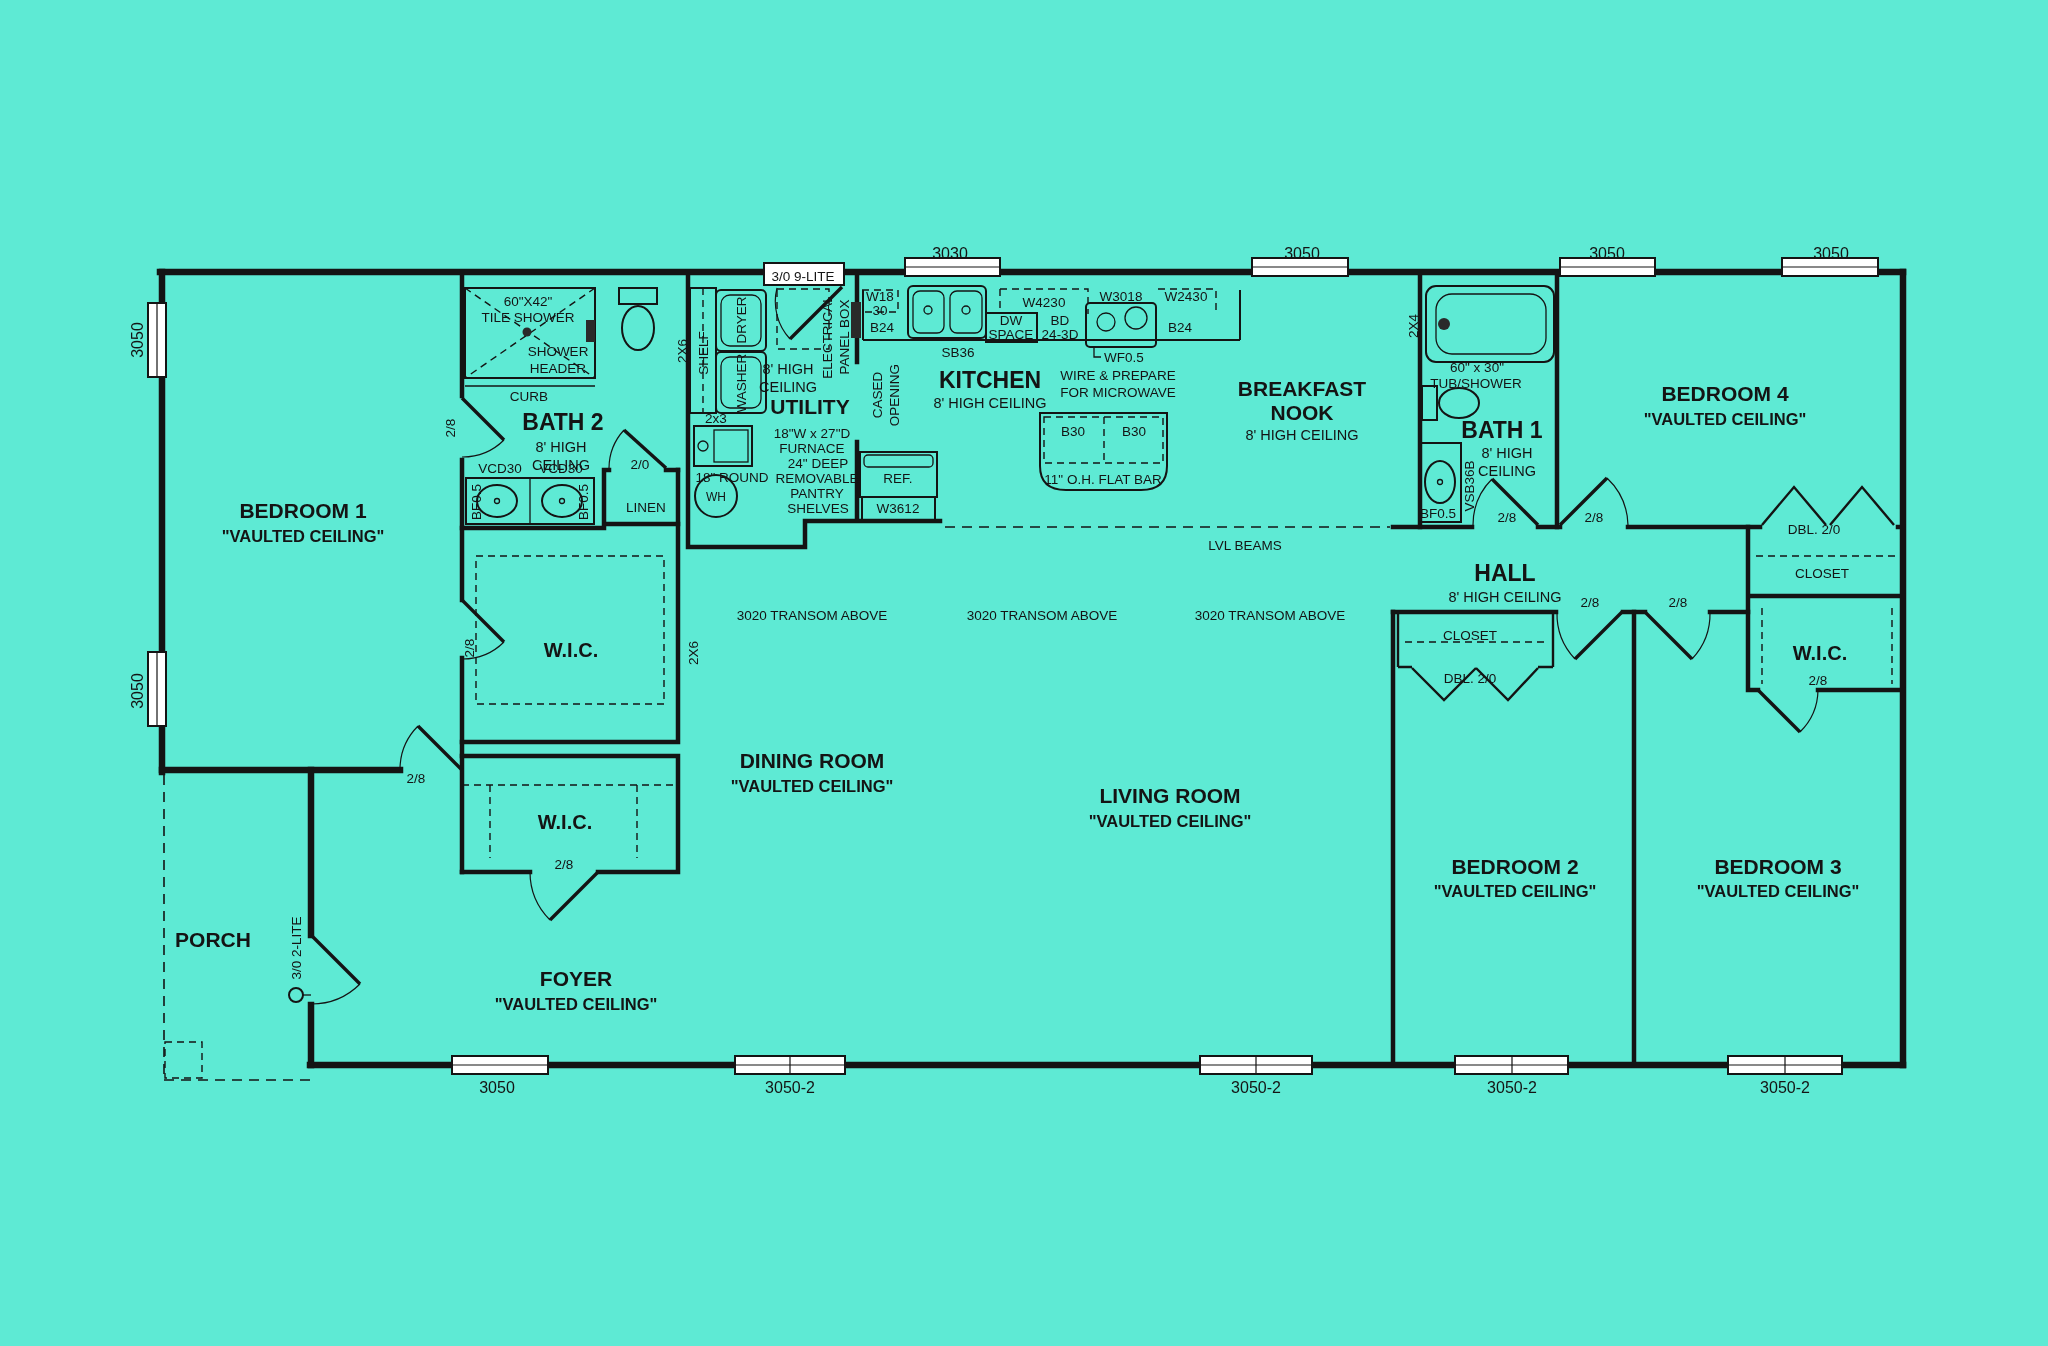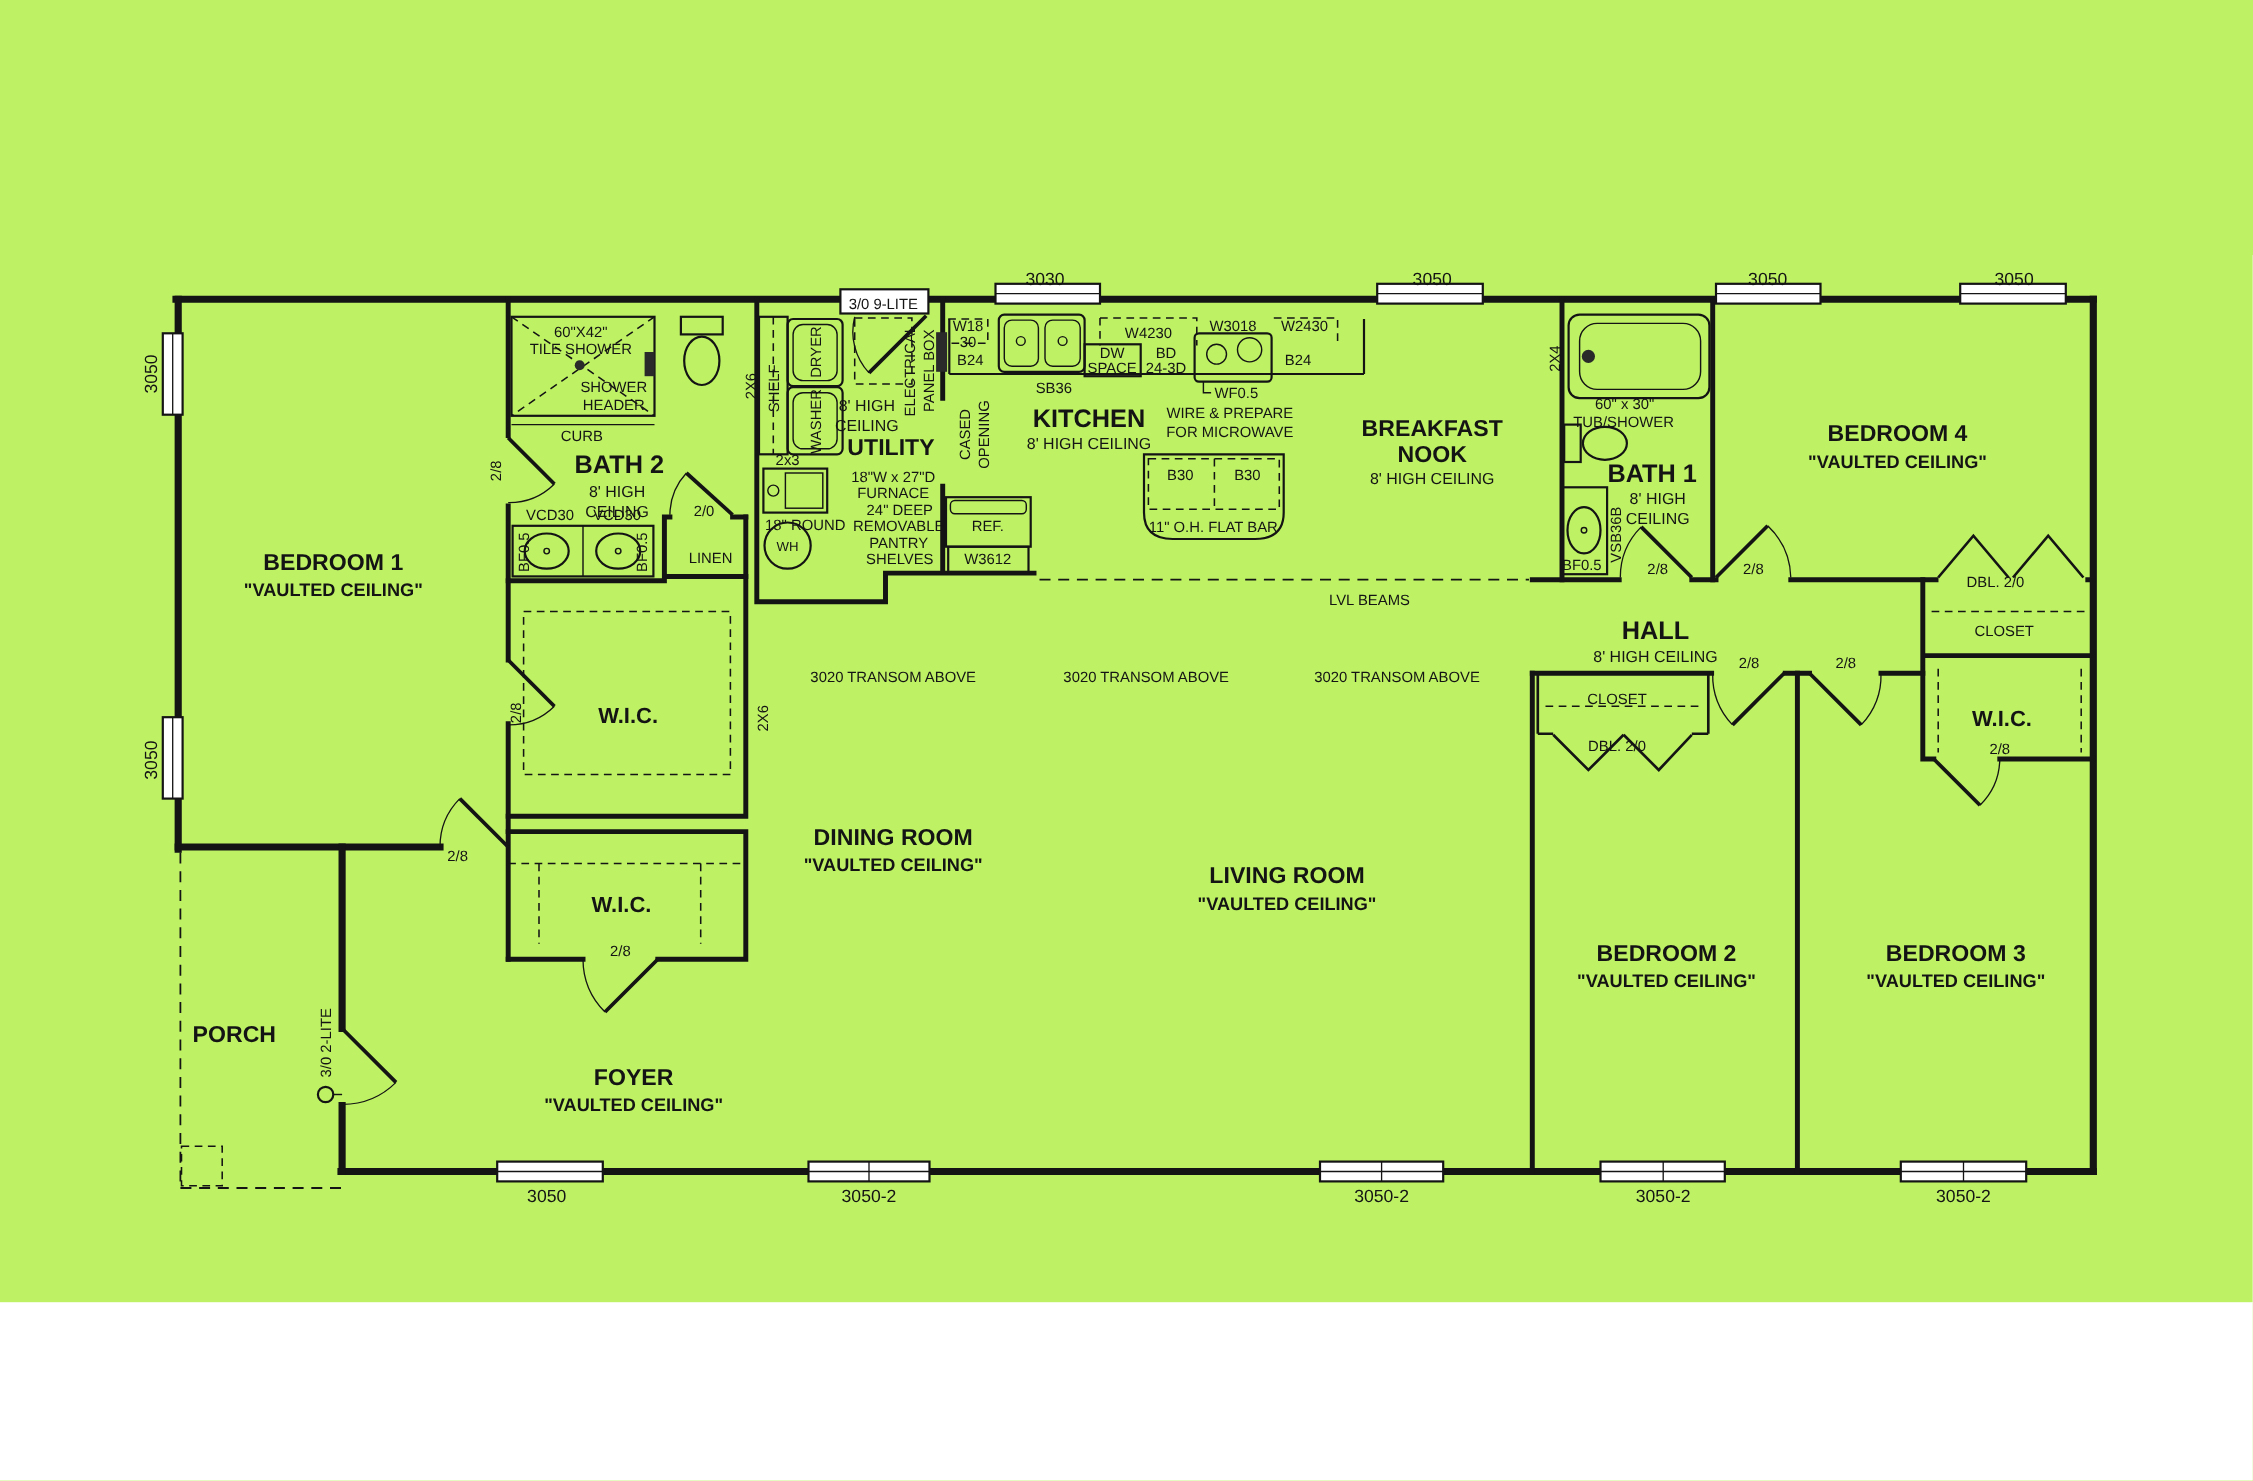"3030" .sheet { background: #bef264 -> #5eead4; height: 1184px -> 1346px }
